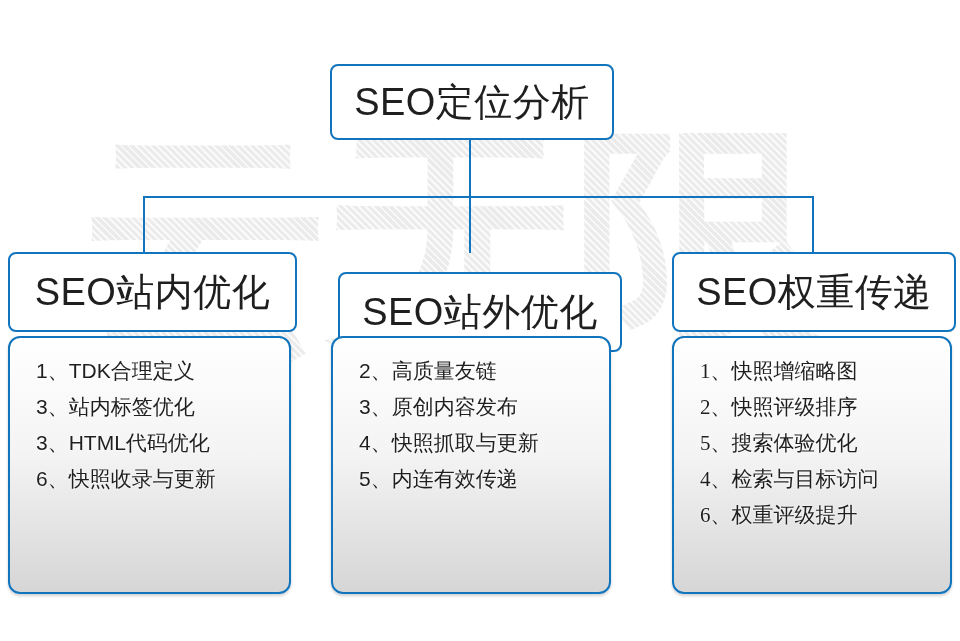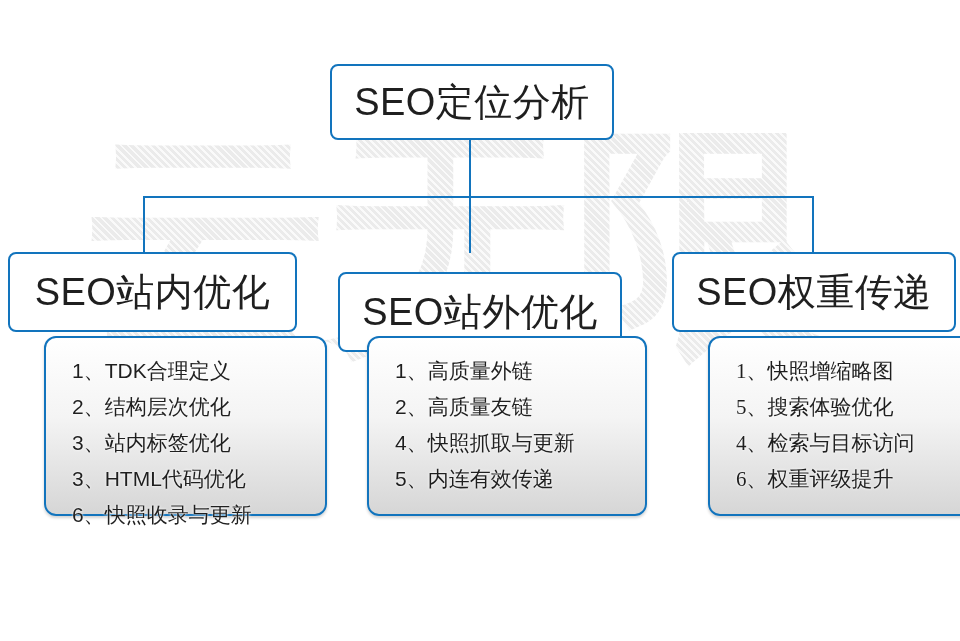"1、TDK合理定义" .list { height: 180px -> 258px; margin-left: 36px -> none }
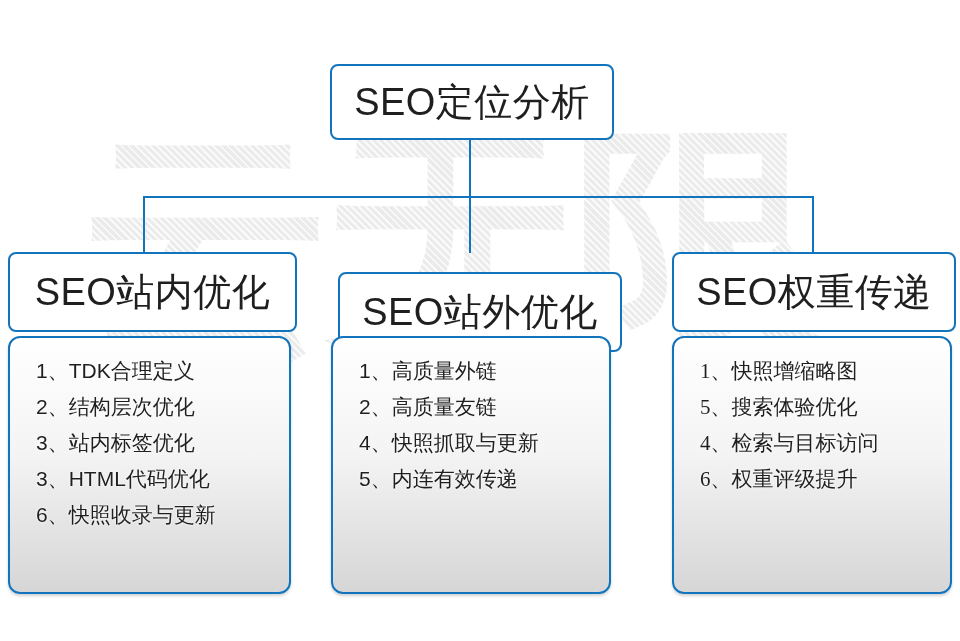"1、高质量外链" div.list-item { html: <div>1、高质量外链</div> -> none }
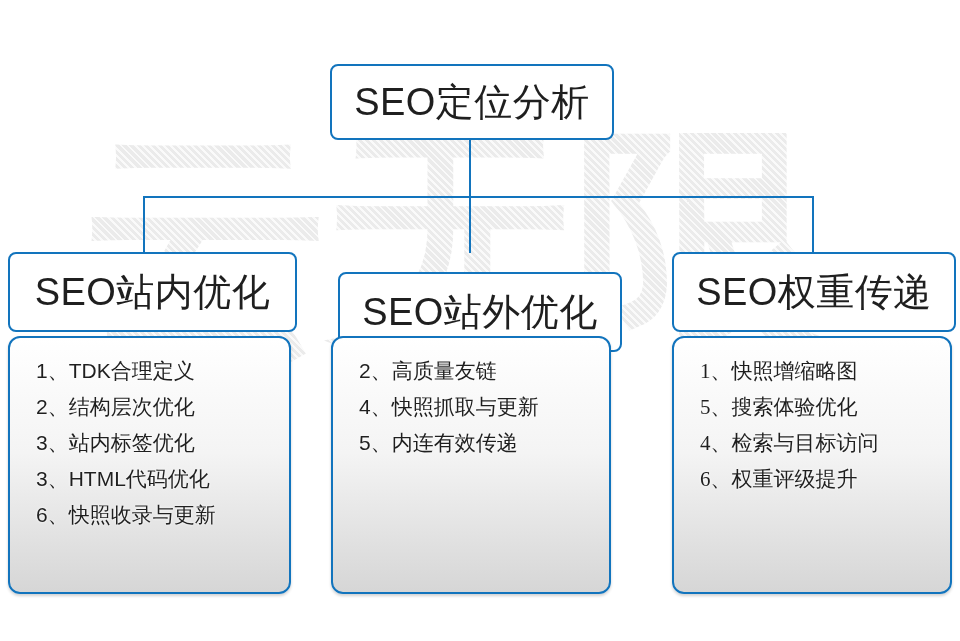"2、结构层次优化" div.list-item { html: <div>2、结构层次优化</div> -> none }
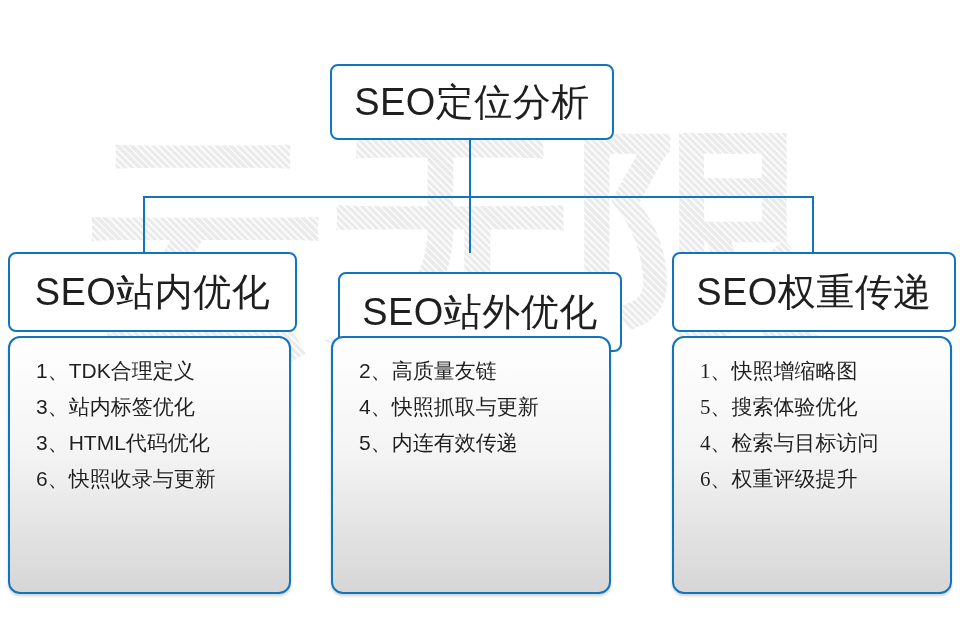"3、原创内容发布" div.list-item { html: none -> <div>3、原创内容发布</div> }
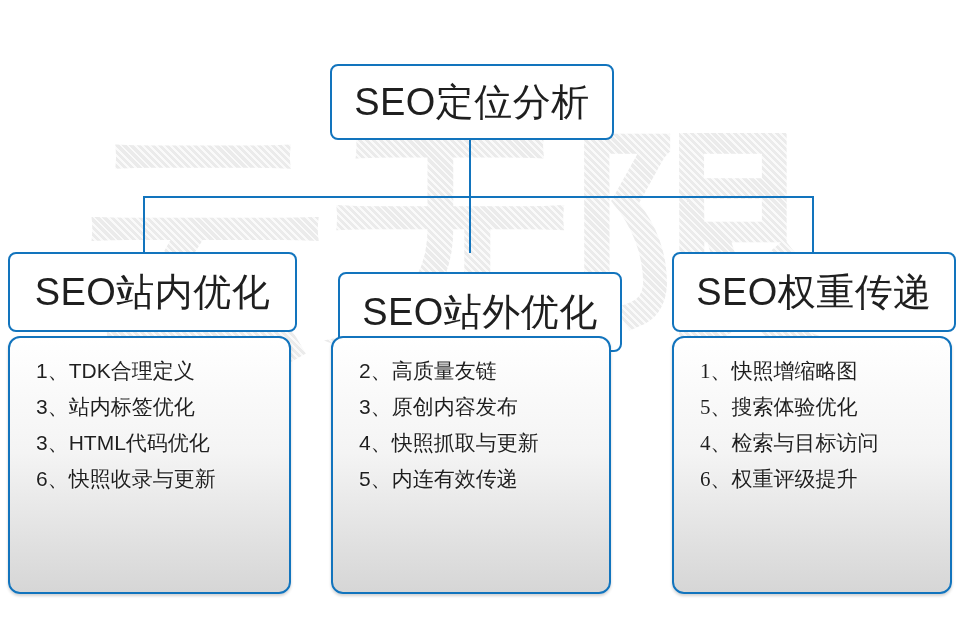"2、快照评级排序" div.list-item { html: none -> <div>2、快照评级排序</div> }
